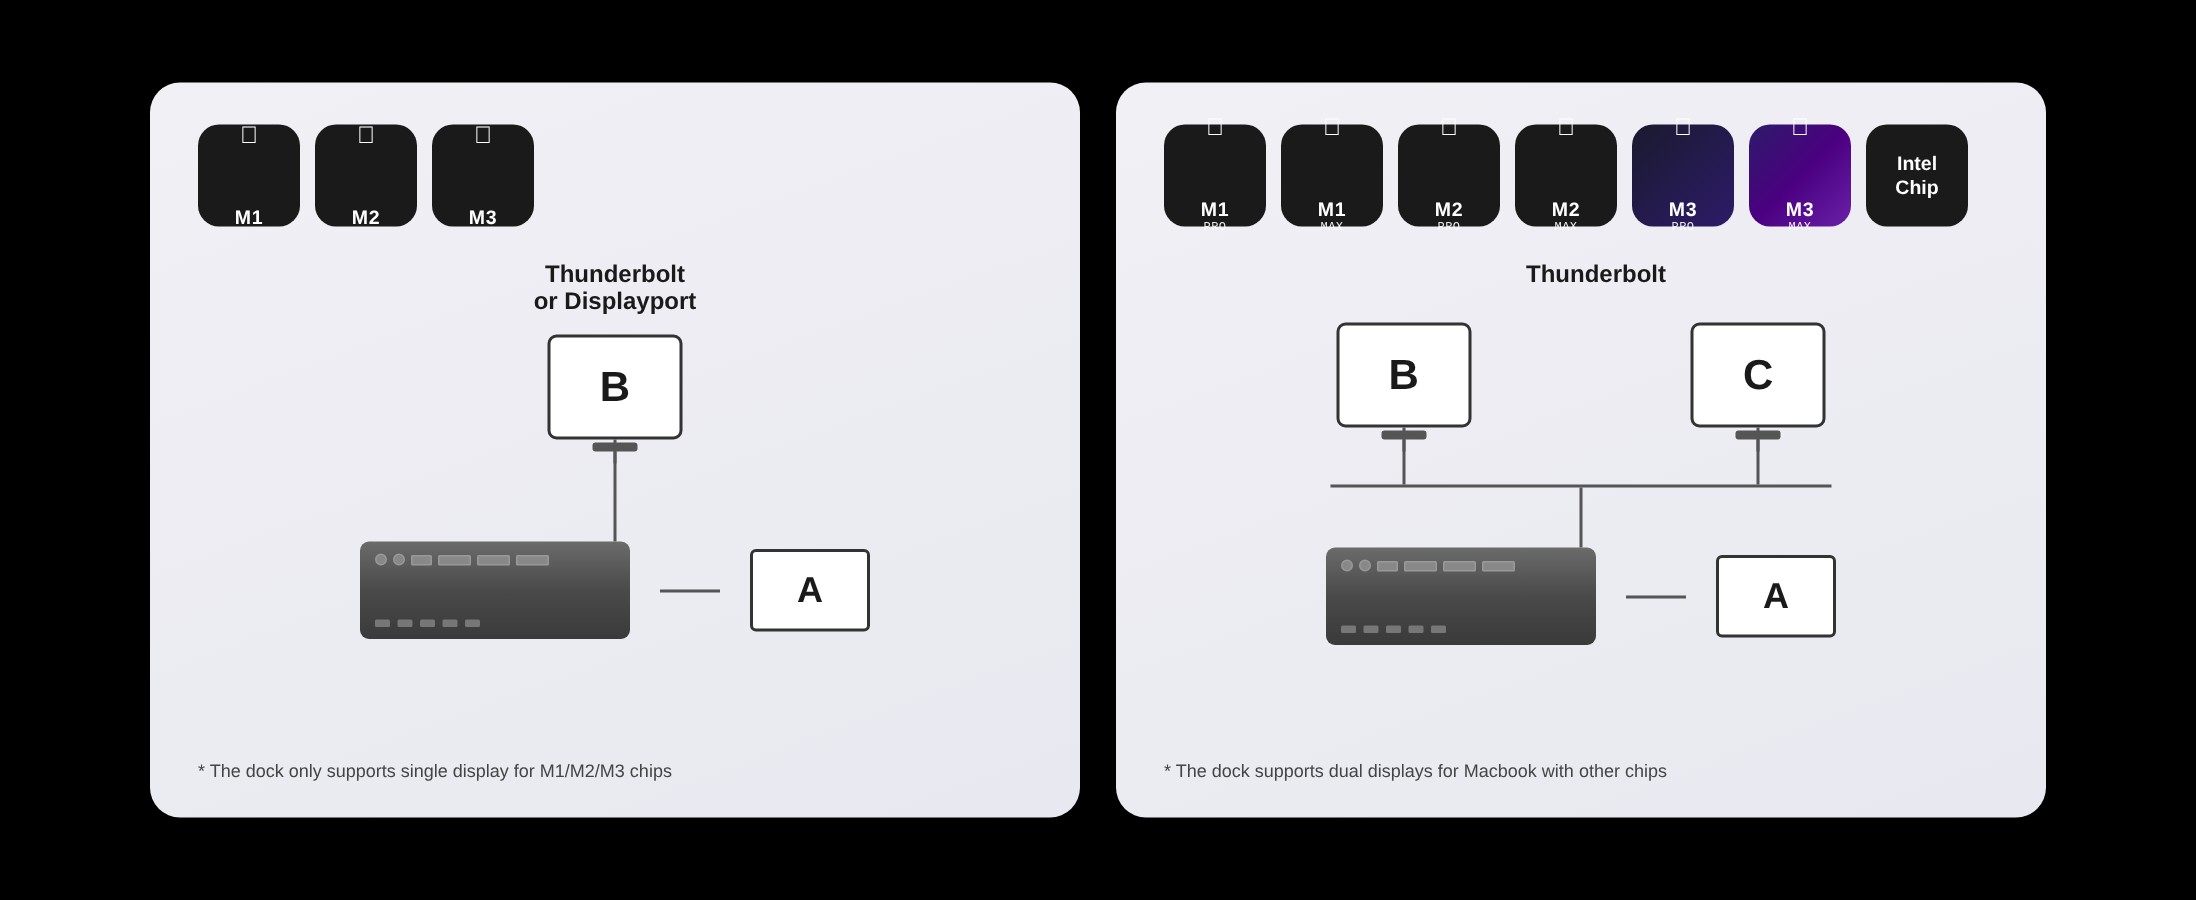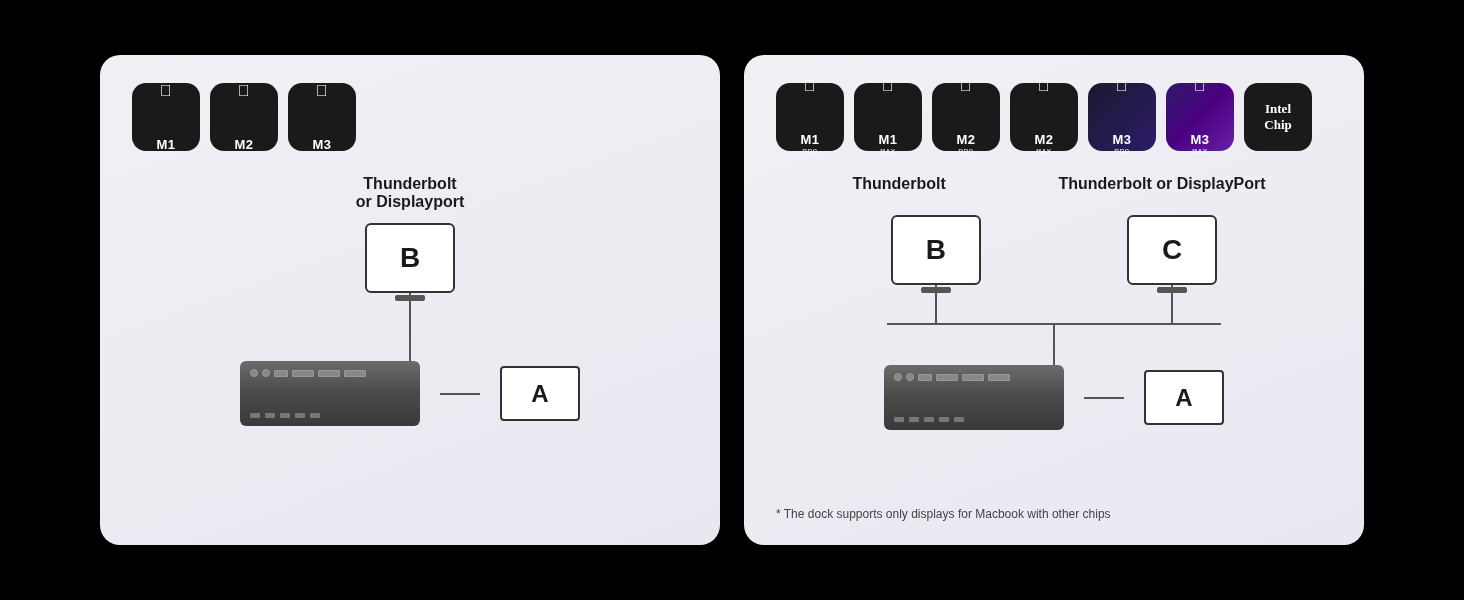"Intel" div.chip-badge { font-family: Liberation Serif, serif -> none }
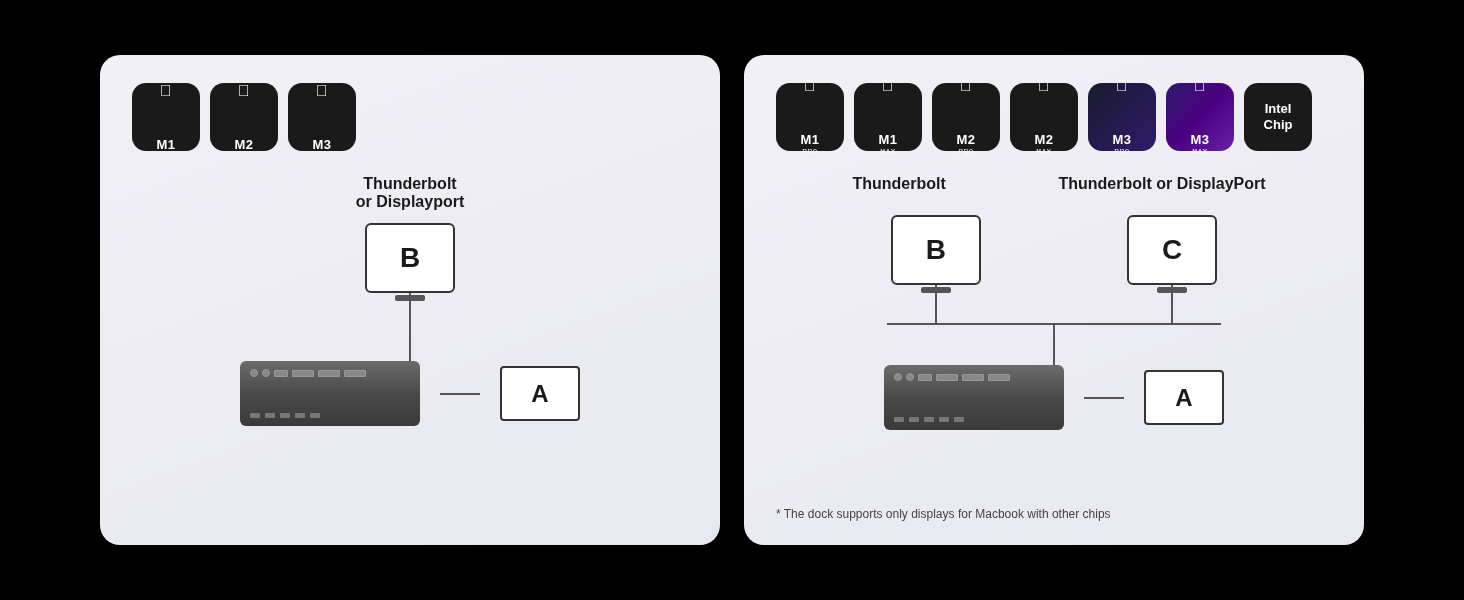"Thunderbolt or DisplayPort" div.display-label { html: <div>Thunderbolt or DisplayPort</div> -> none }
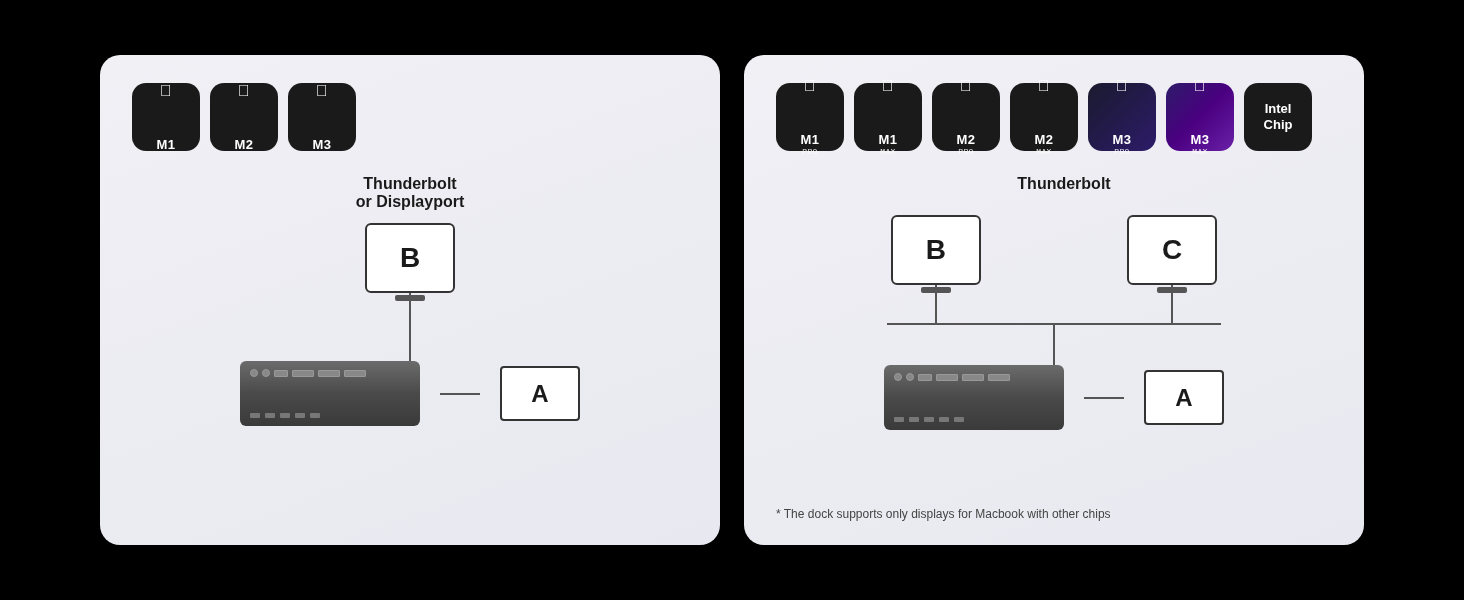"* The dock only supports" div.footnote { html: none -> <div>* The dock only supports single display for M1/M2/M3 chips</div> }
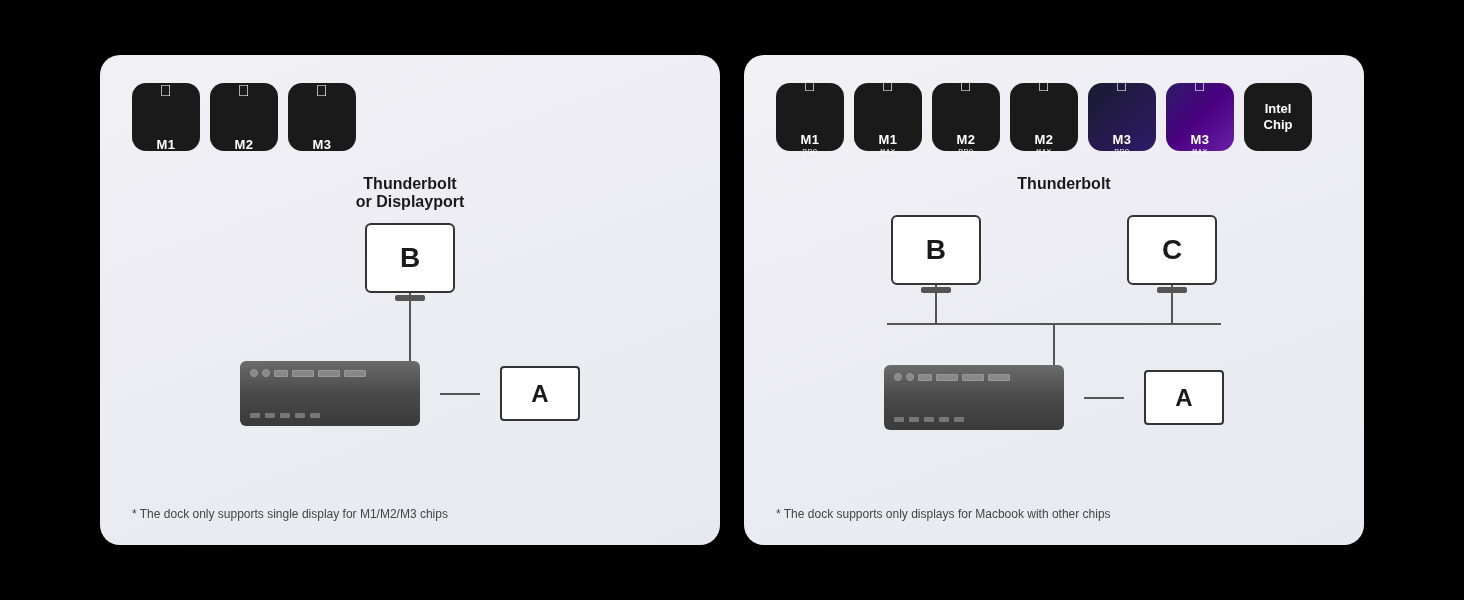"* The dock supports only" div.footnote { text: only -> dual }
